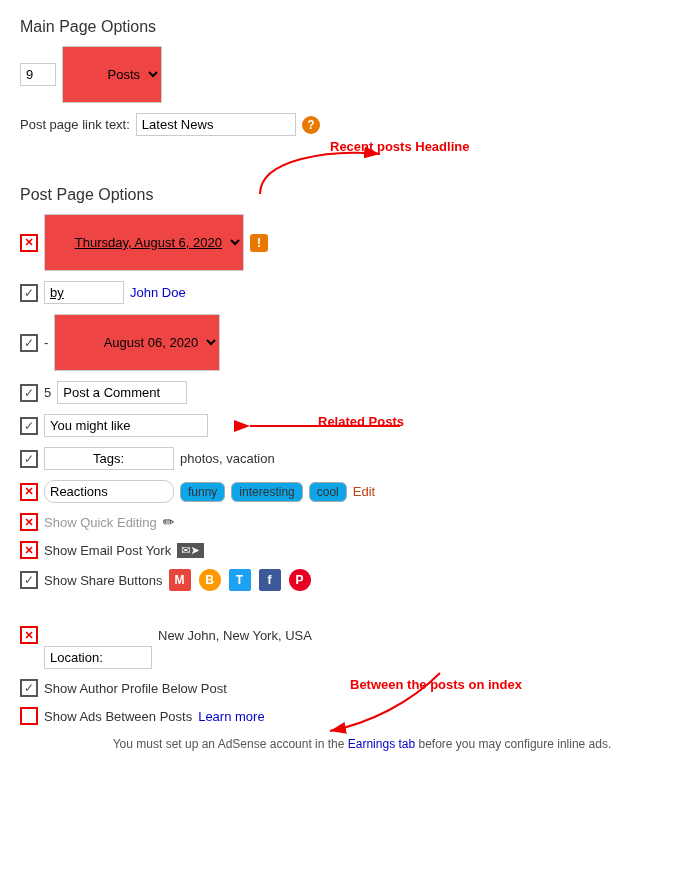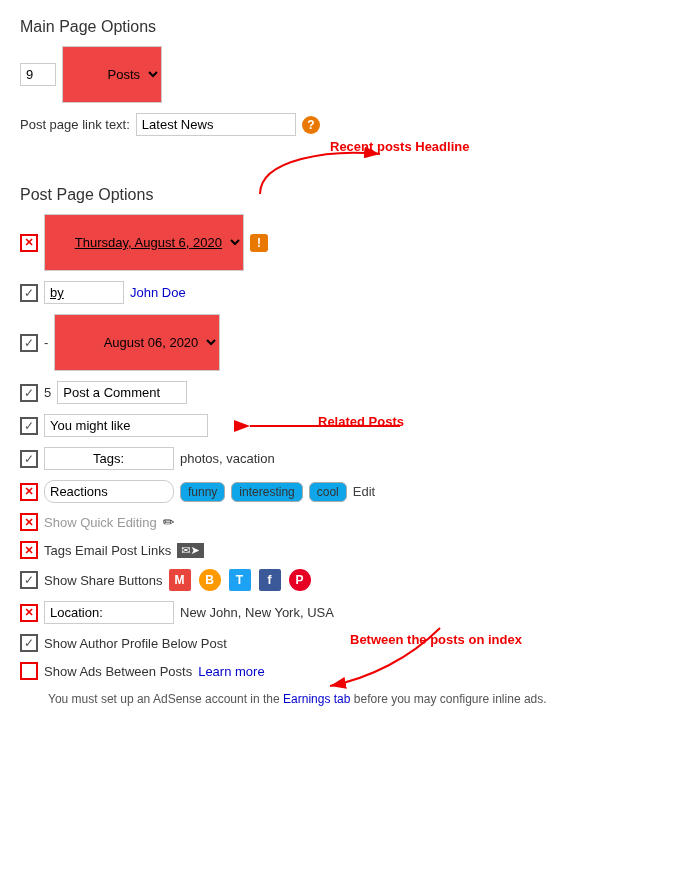"Edit" .edit-link { color: #404040 -> #c2410c }
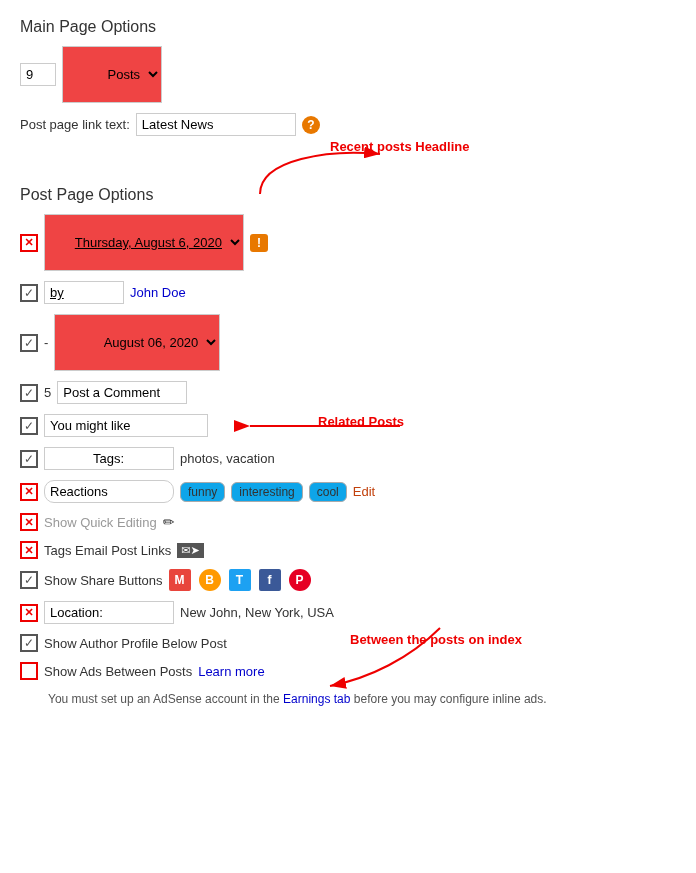"Tags Email Post Links" span.label-text { text: Tags Email Post Links -> Show Email Post York }
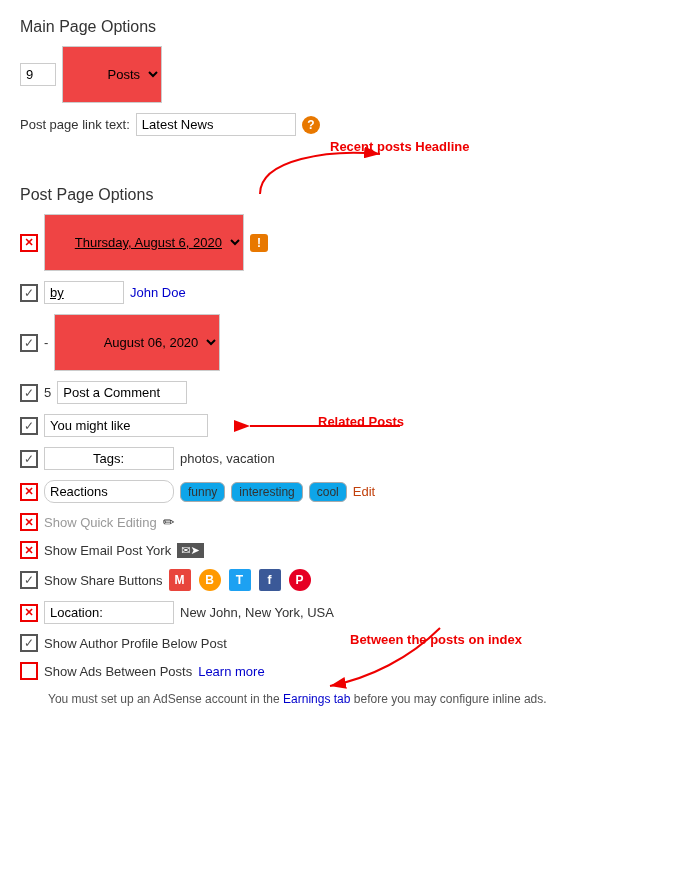"Location:" input { margin-top: none -> 45px; width: 130px -> 108px }
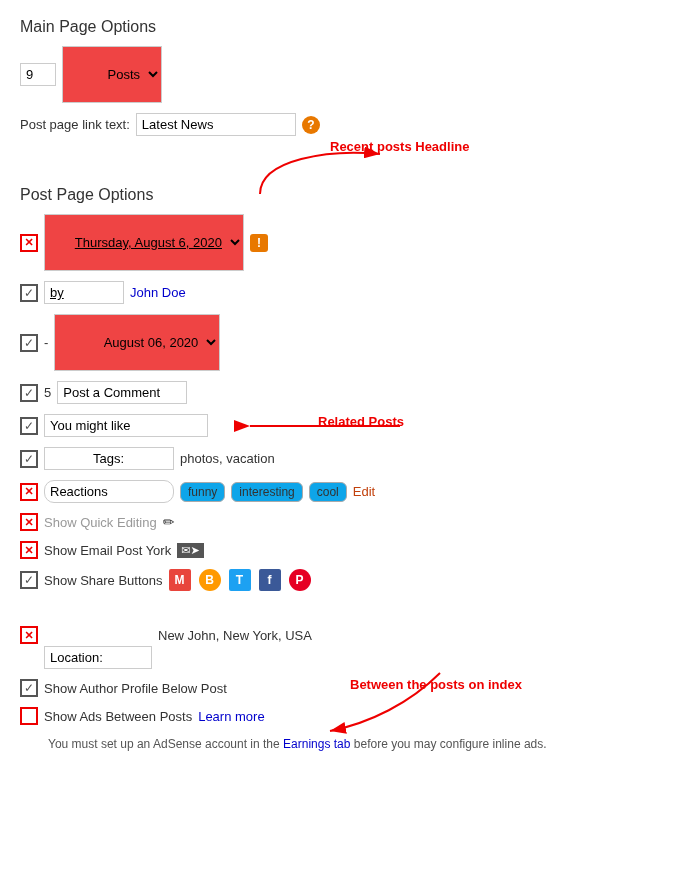"You must set up an" .note-text { text-align: none -> center }
